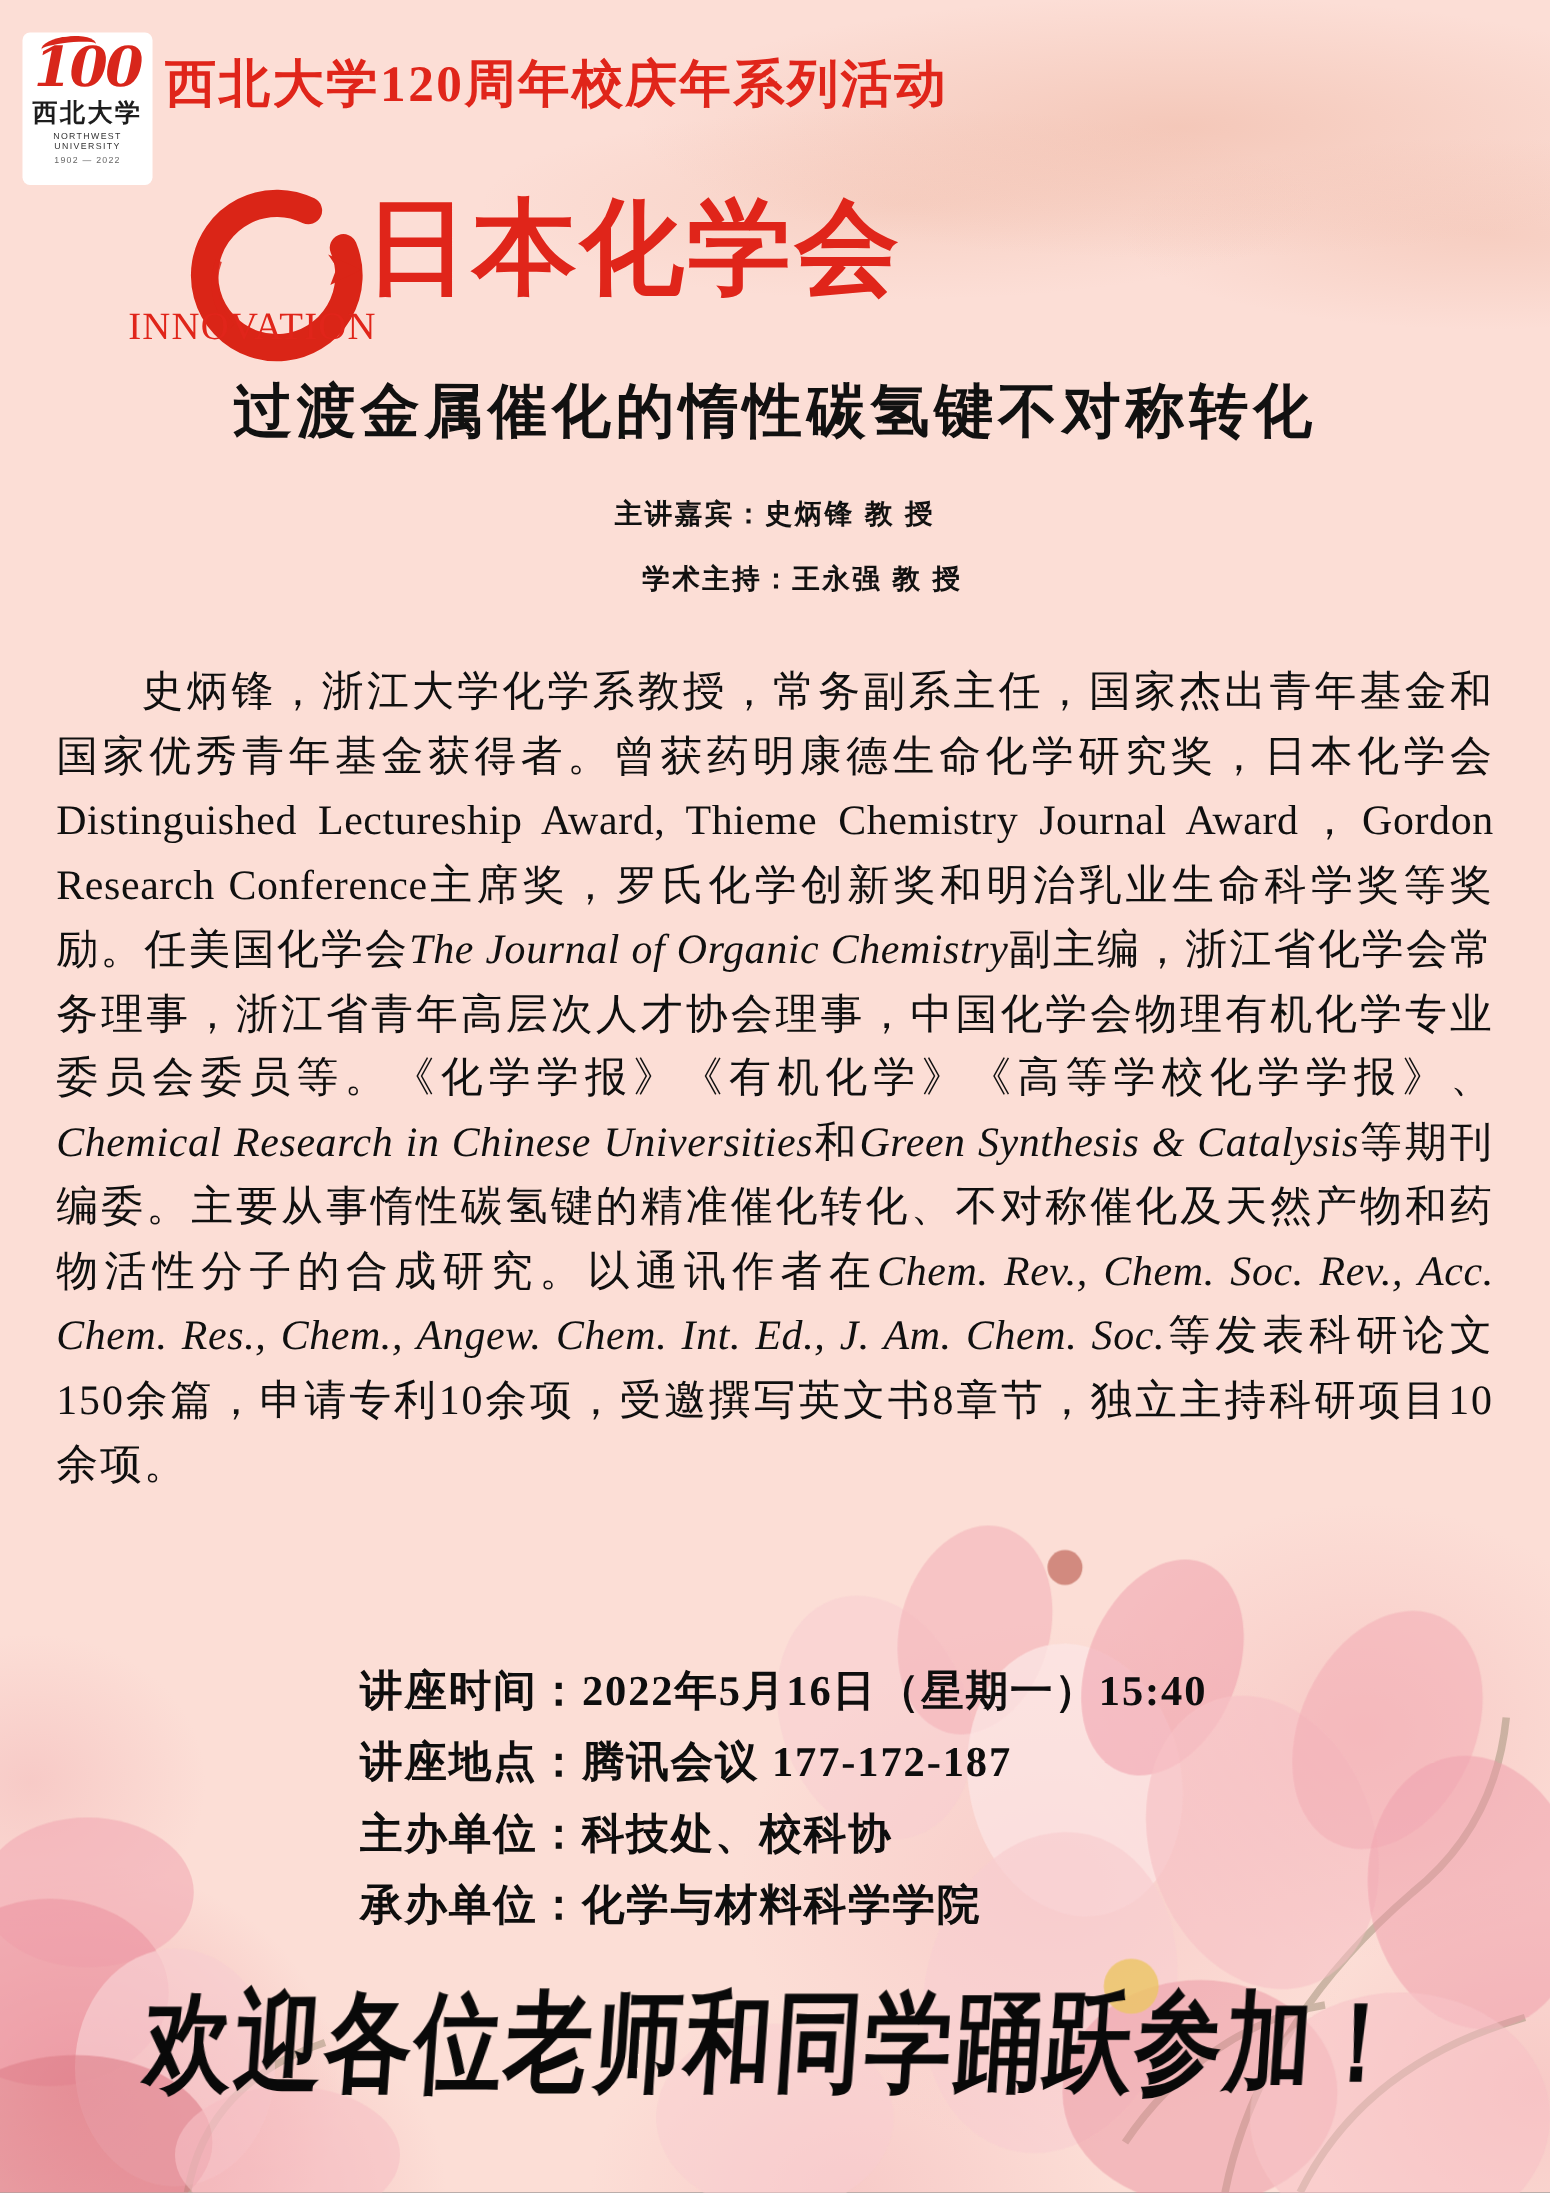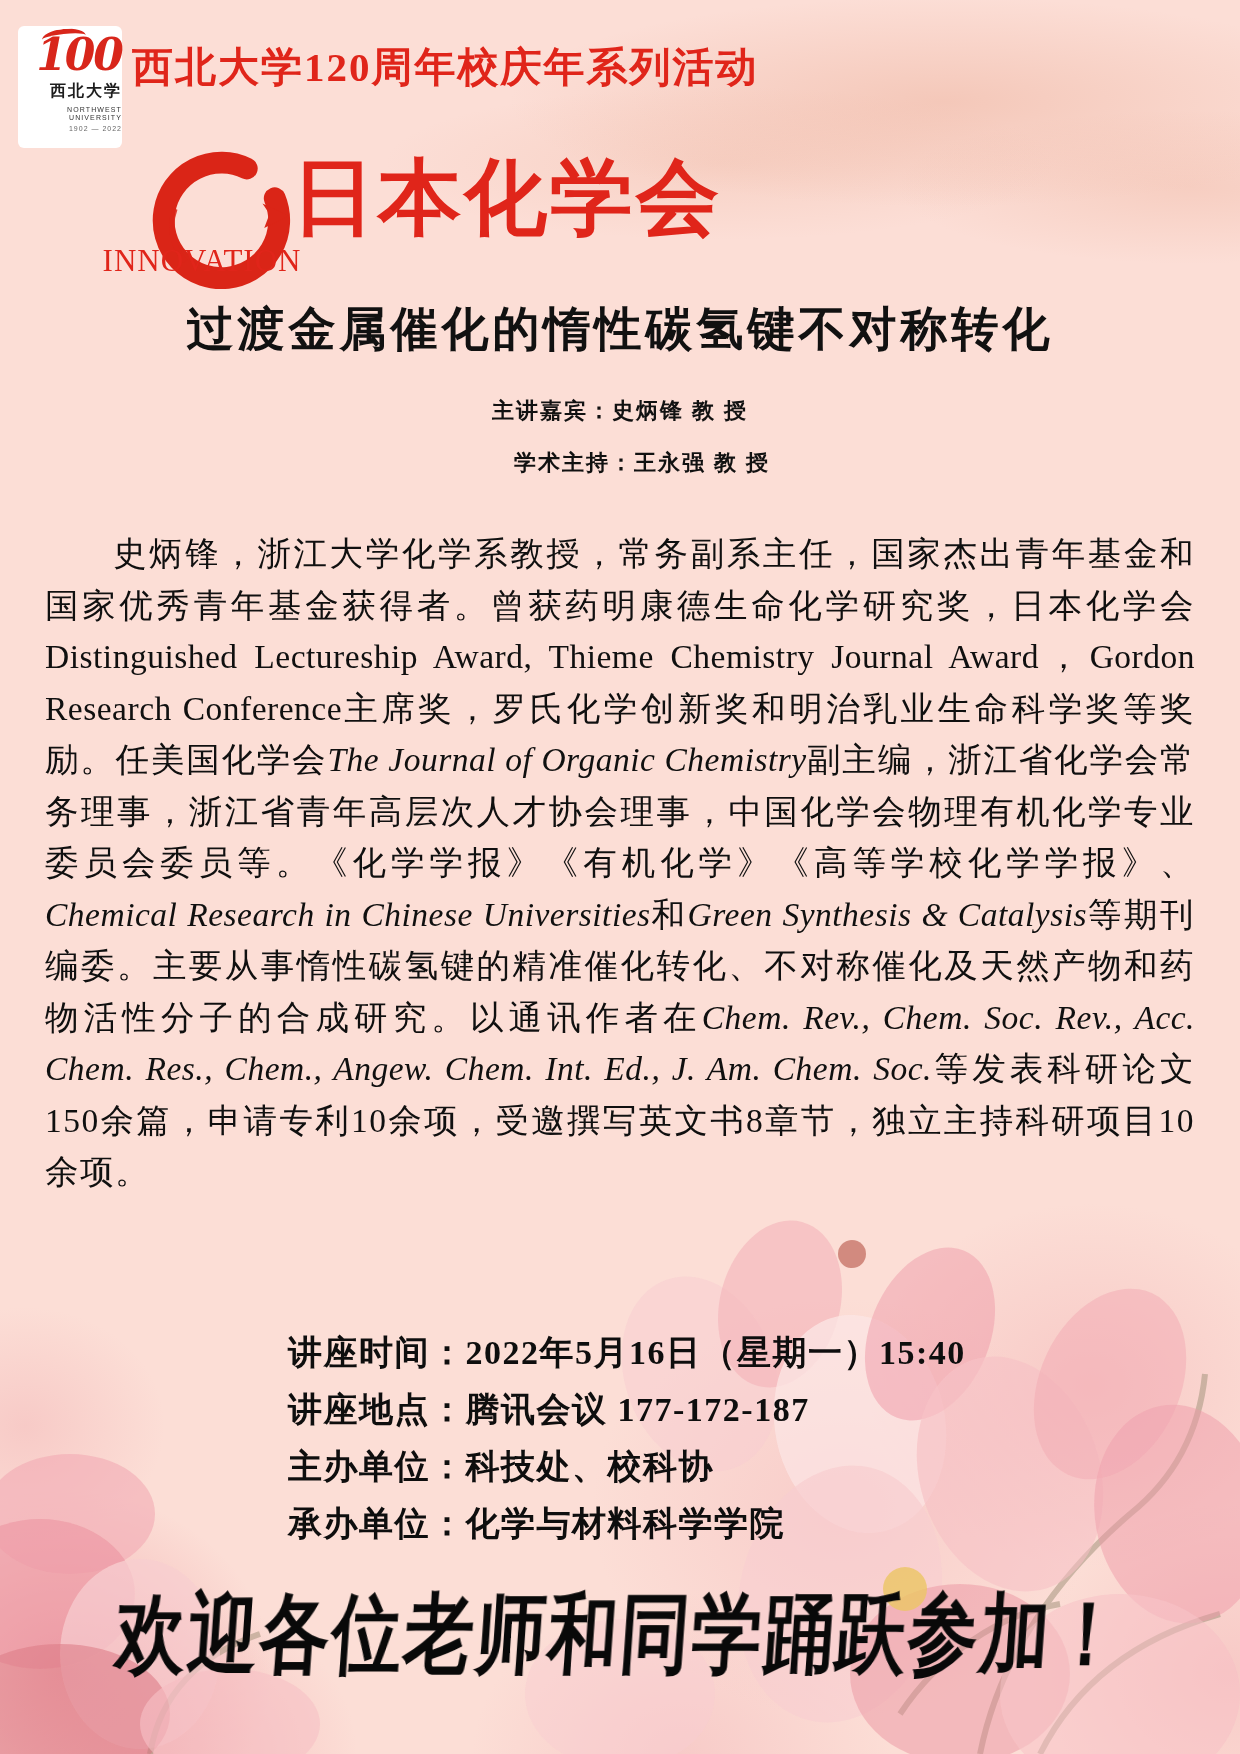"100" .uni-logo { text-align: right -> center }
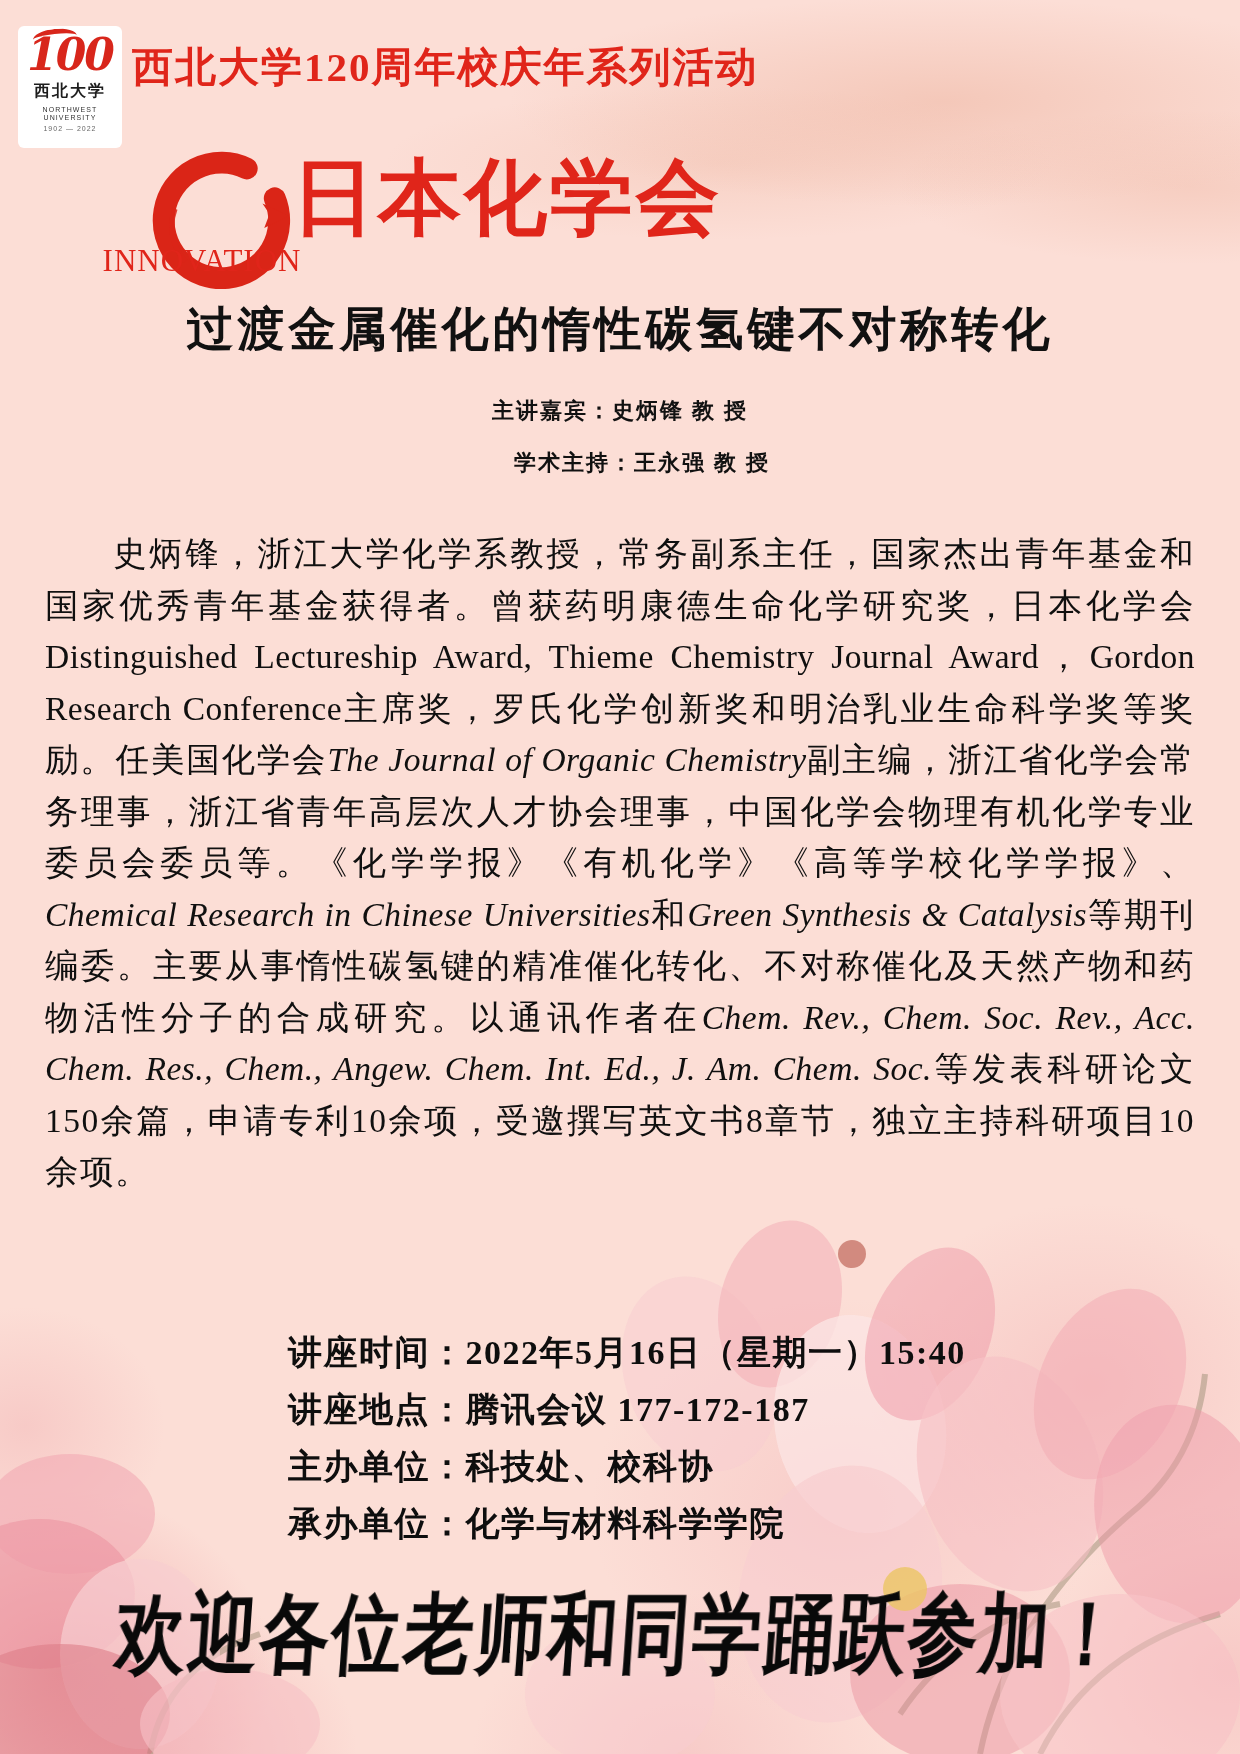"西北大学" .logo-cn { font-size: 16px -> 20px }
